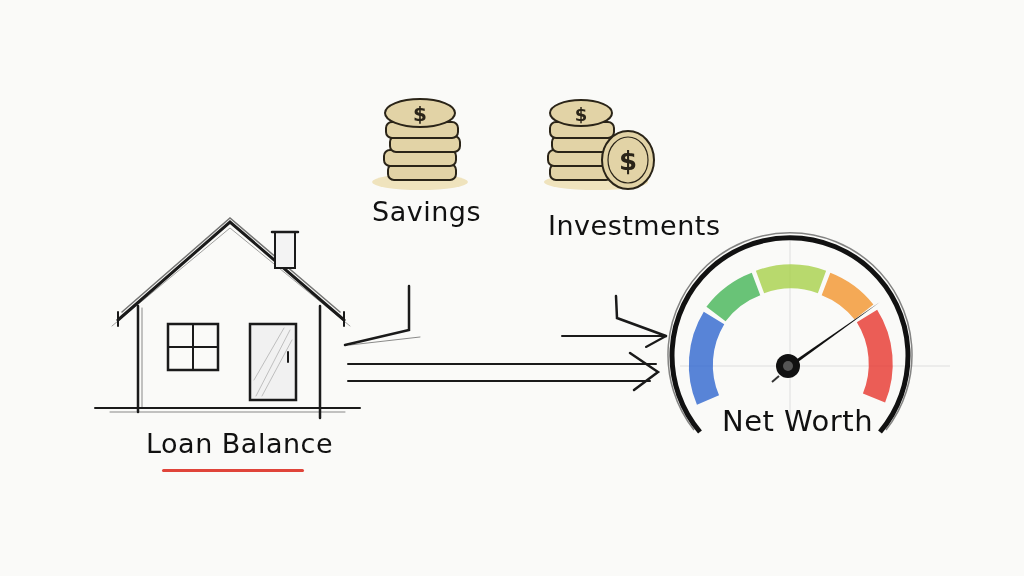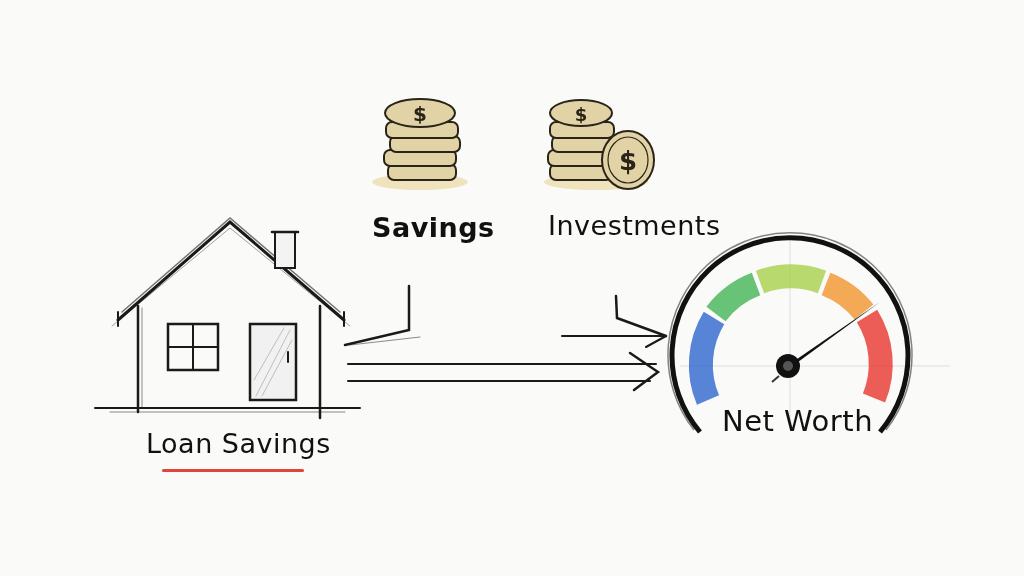"Savings" div.label { font-weight: bold -> none; top: 212px -> 196px }
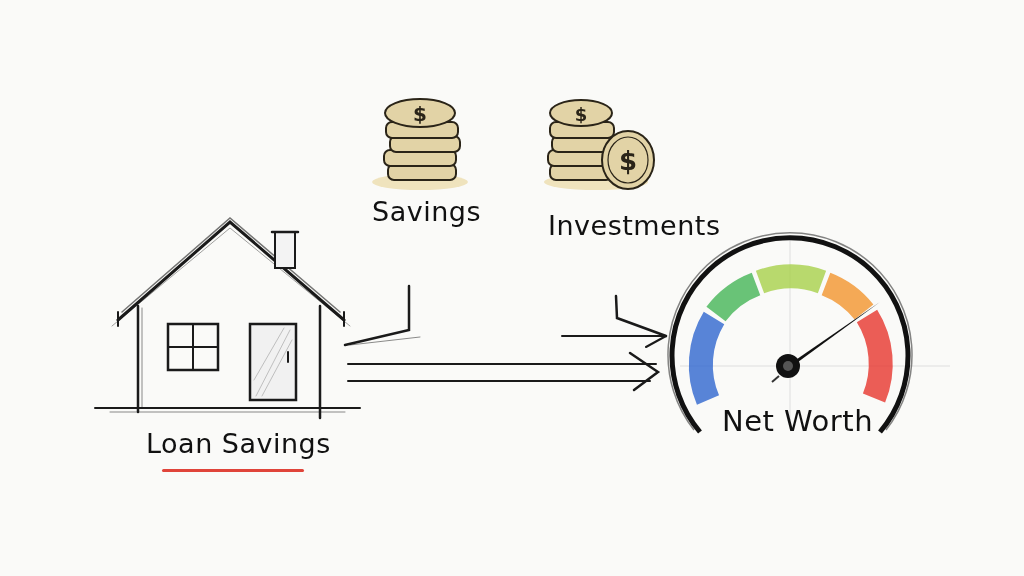"Loan Savings" div.label { text: Savings -> Balance }
